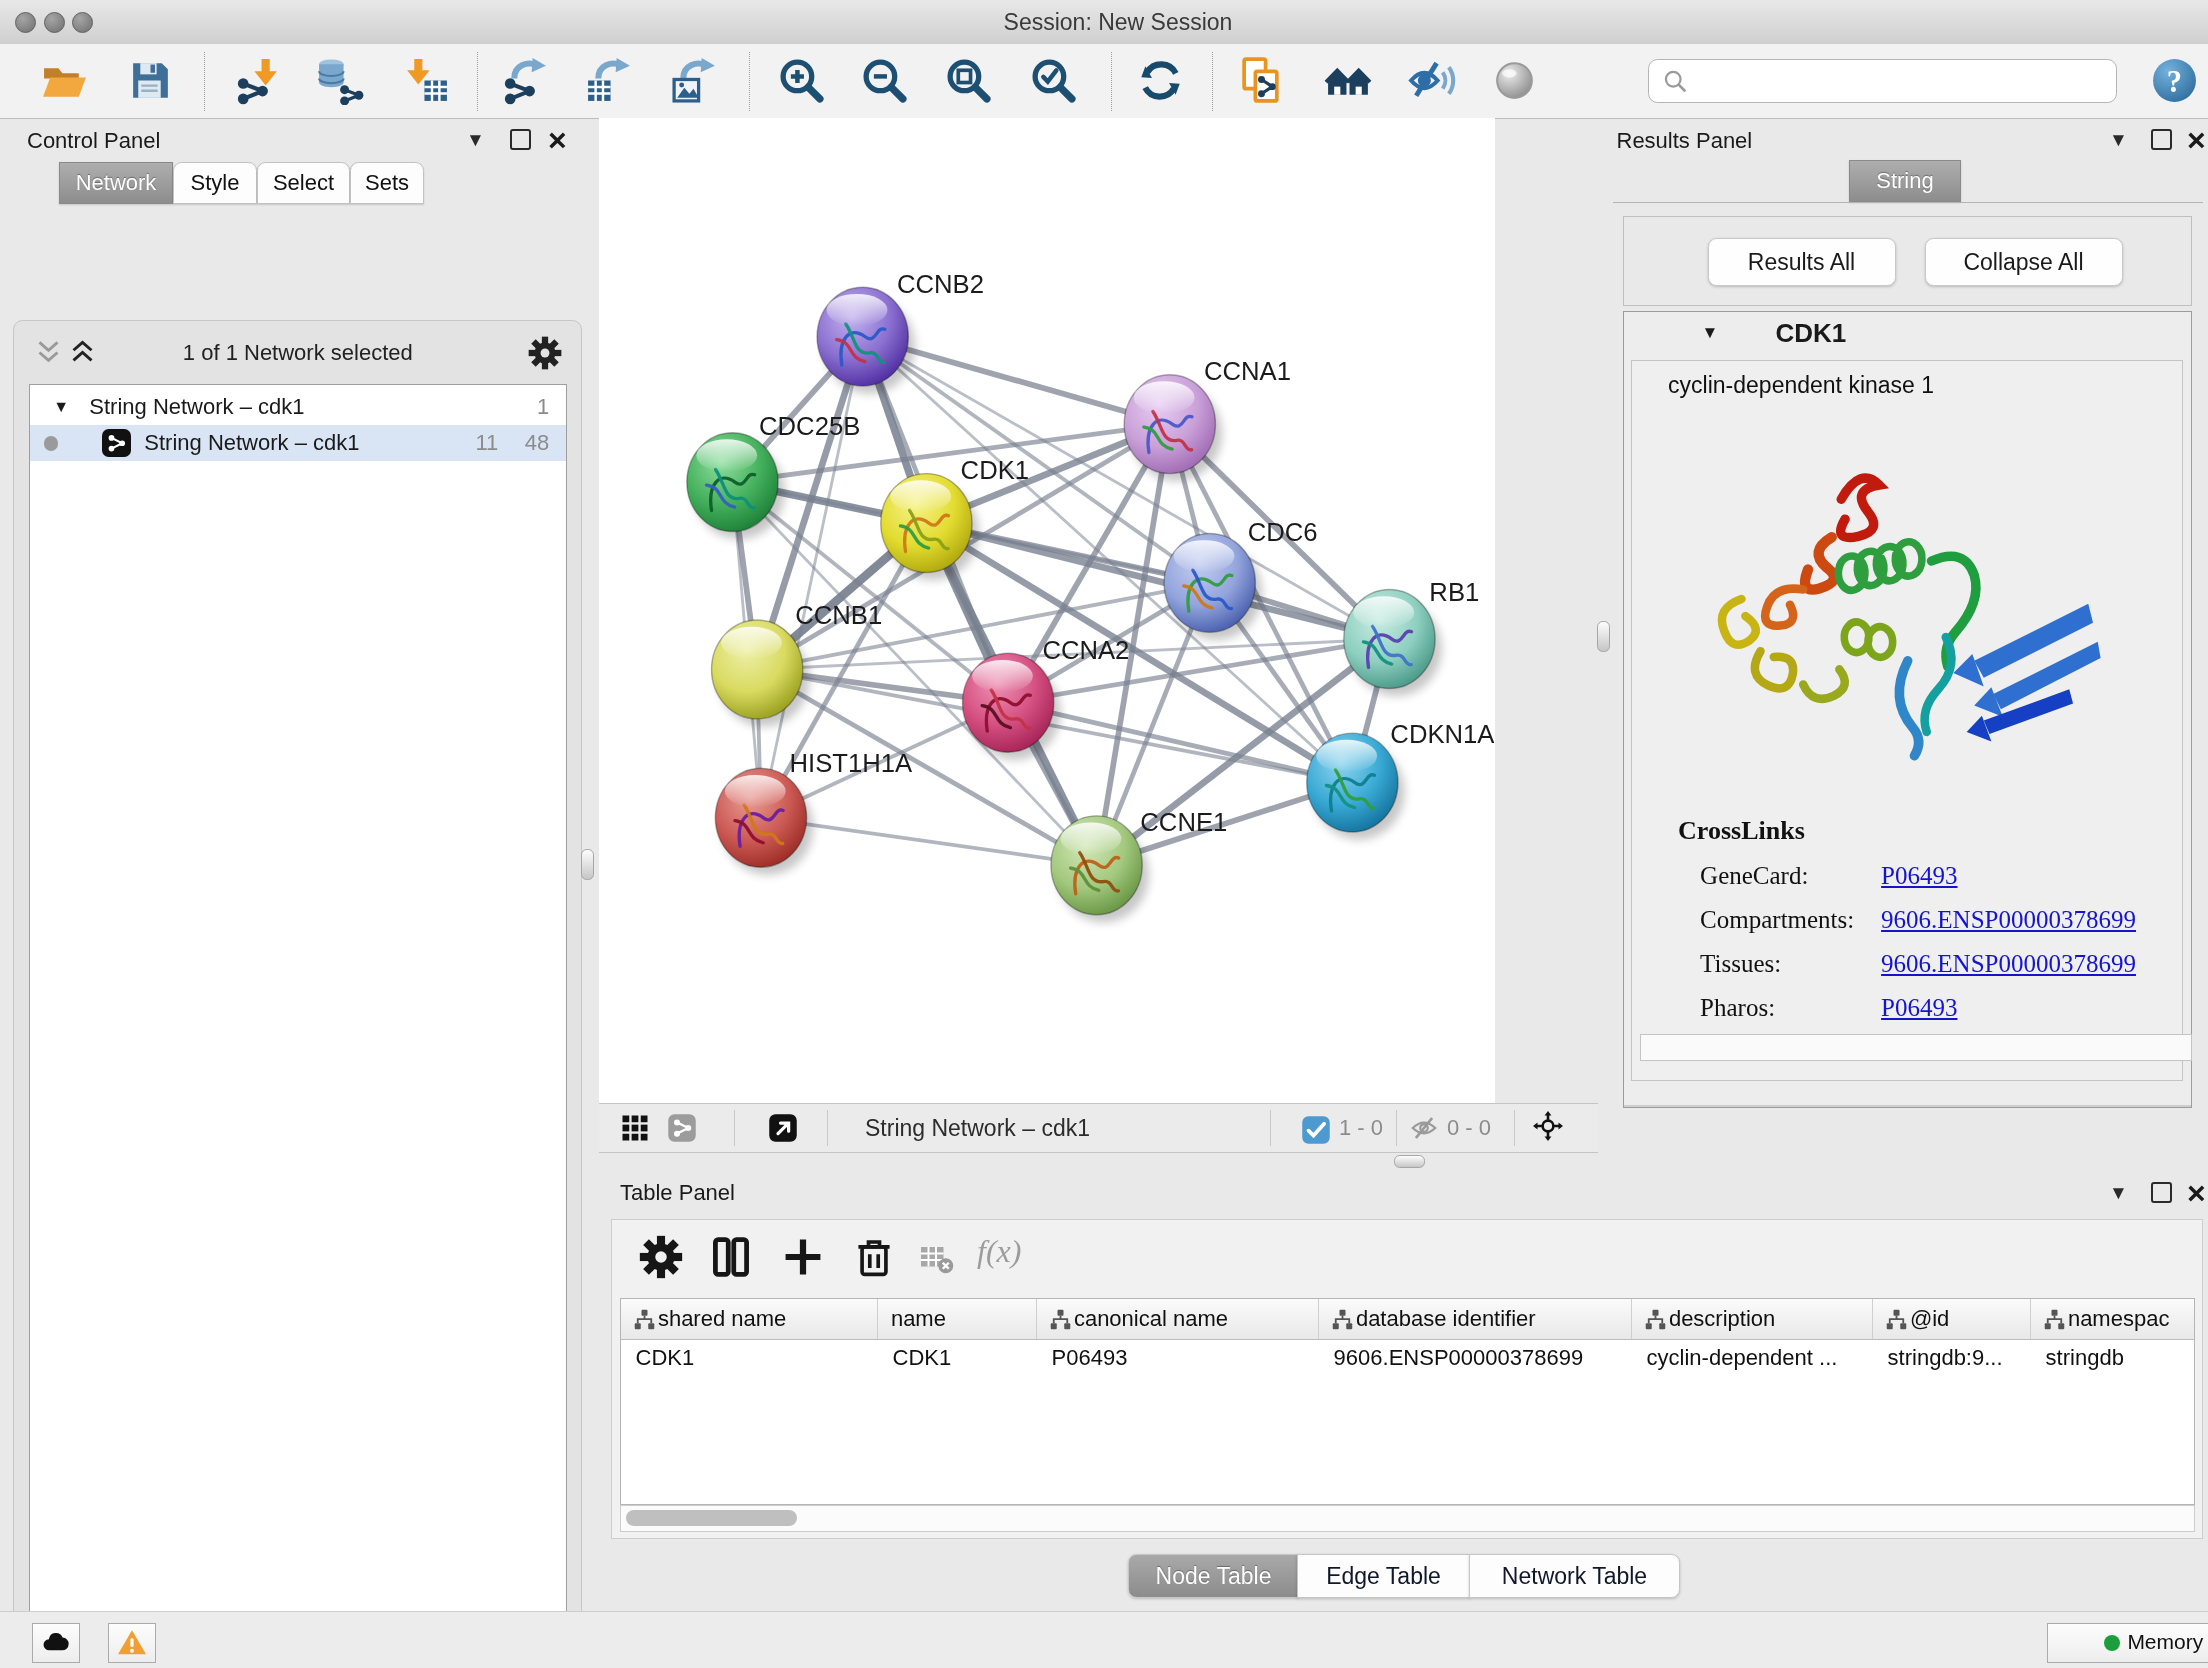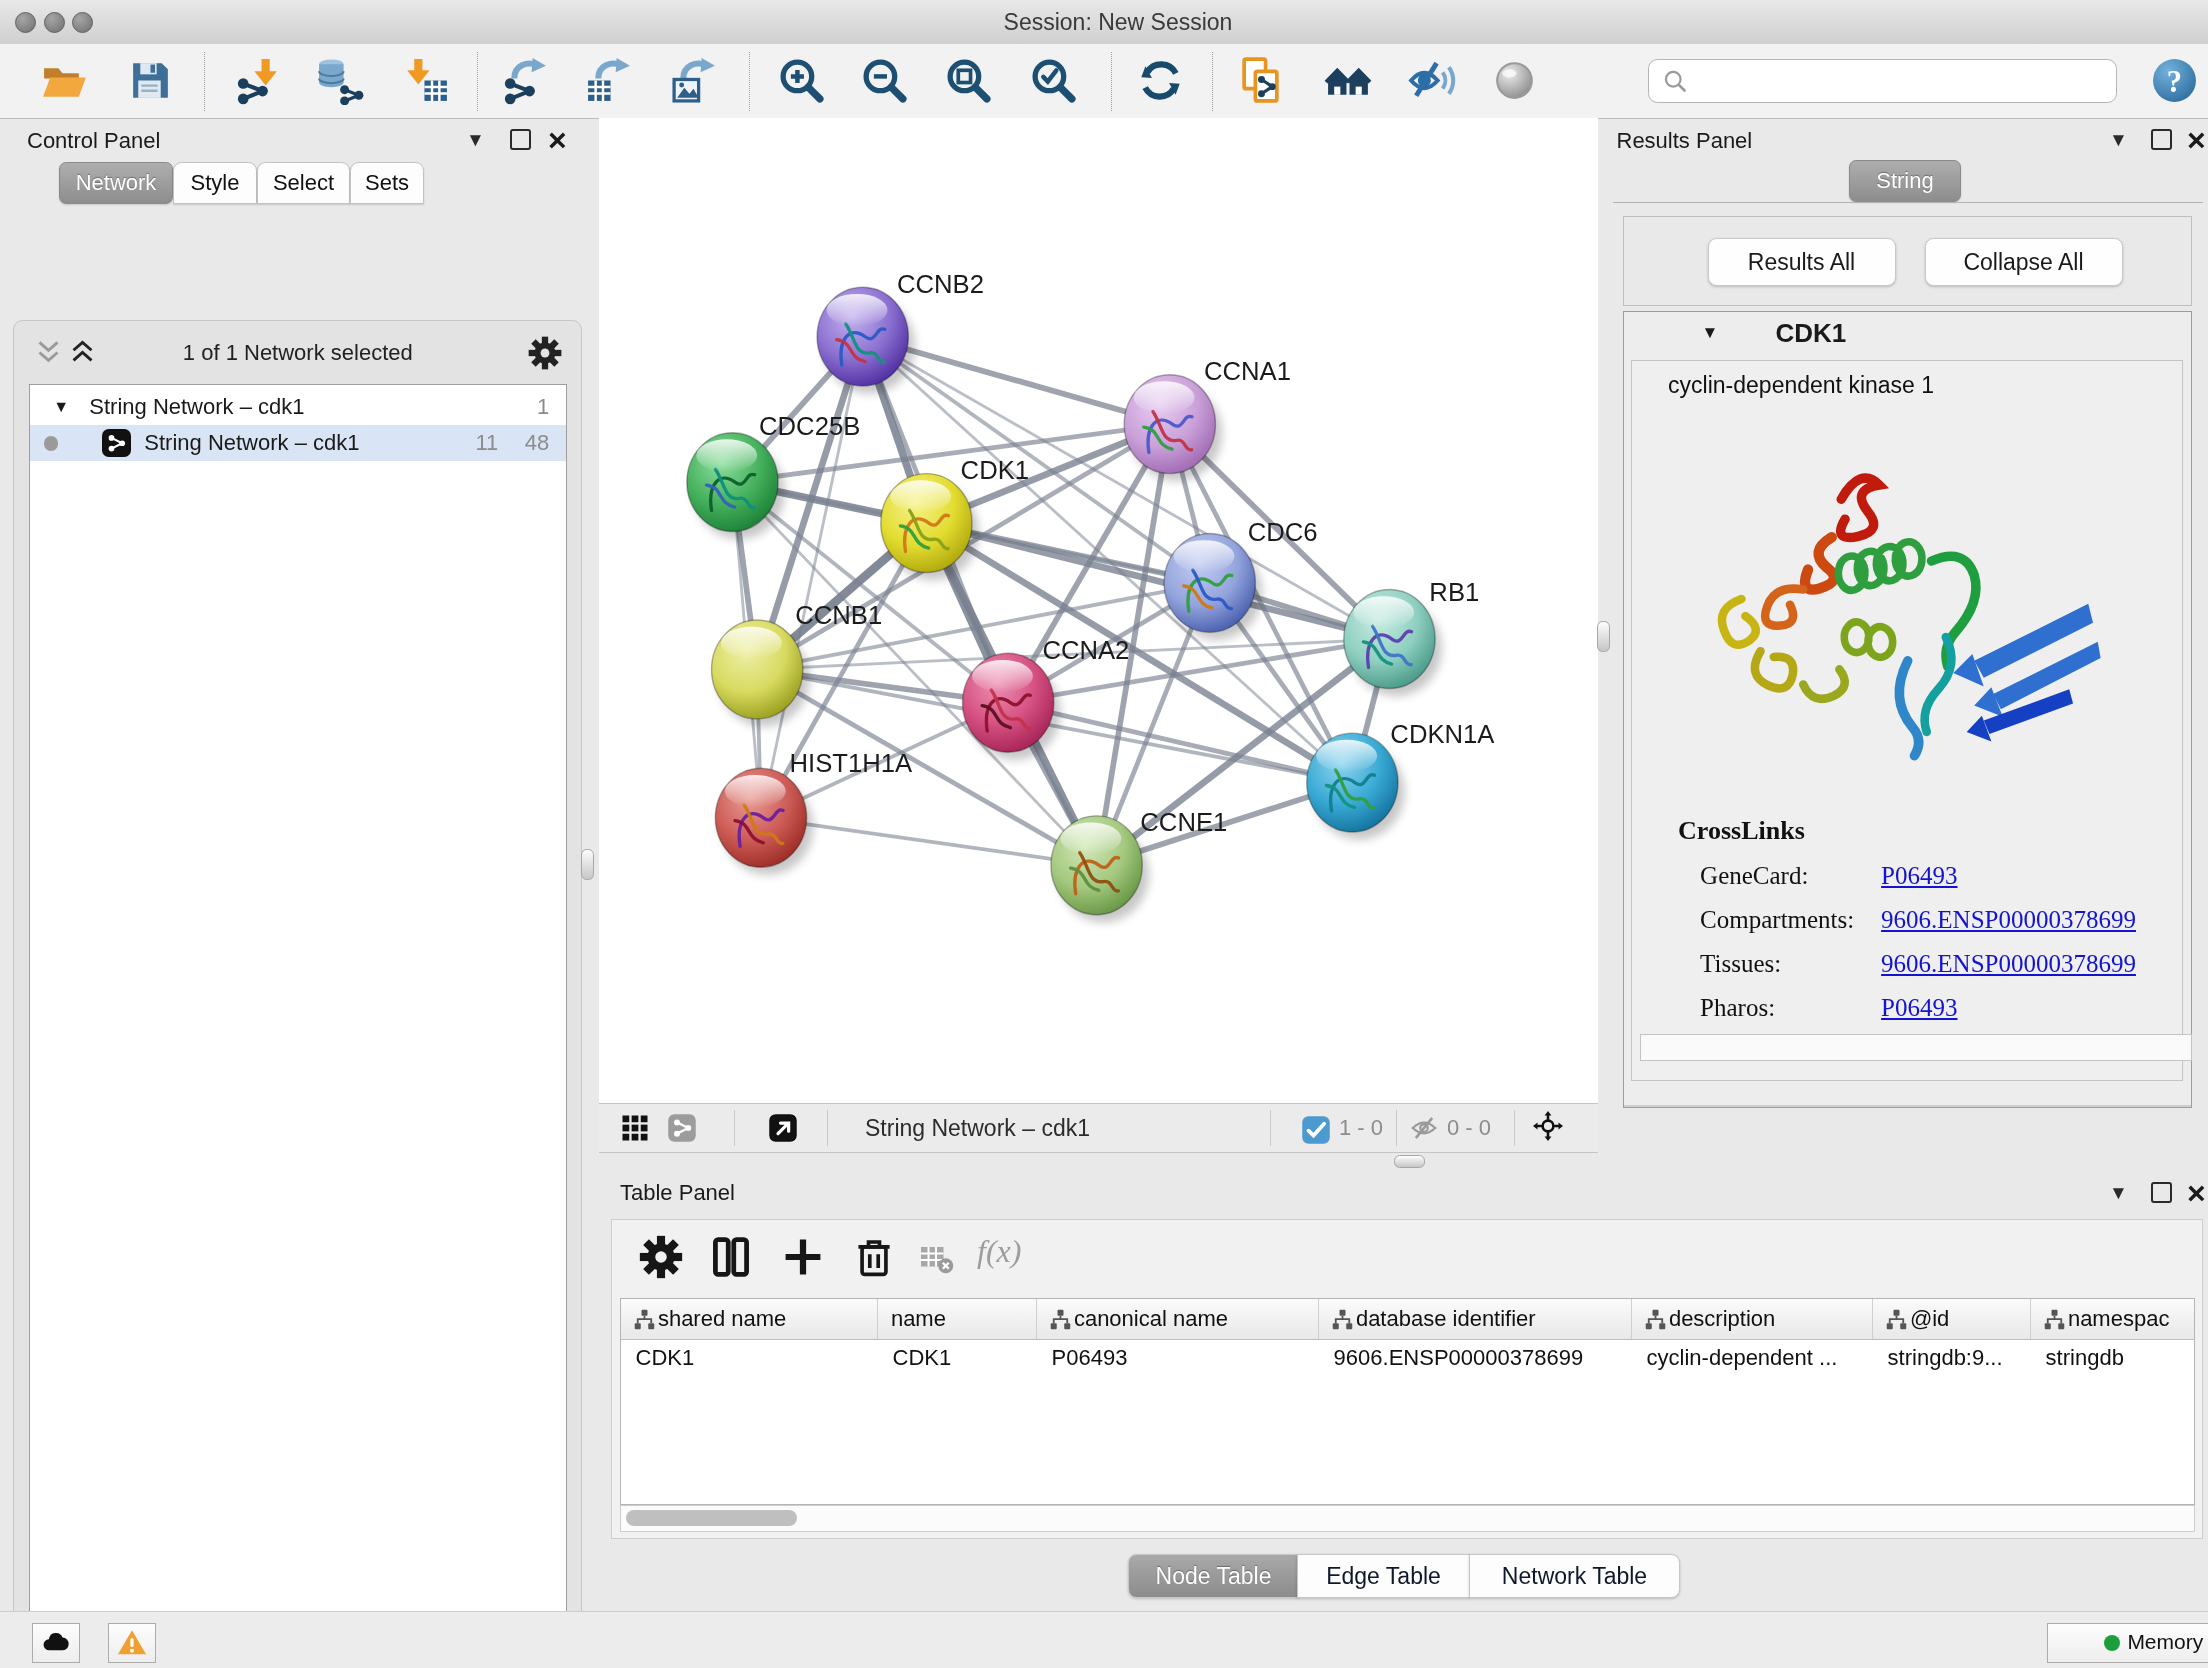"Network" .tab.sel { border-radius: 7px -> 0 }
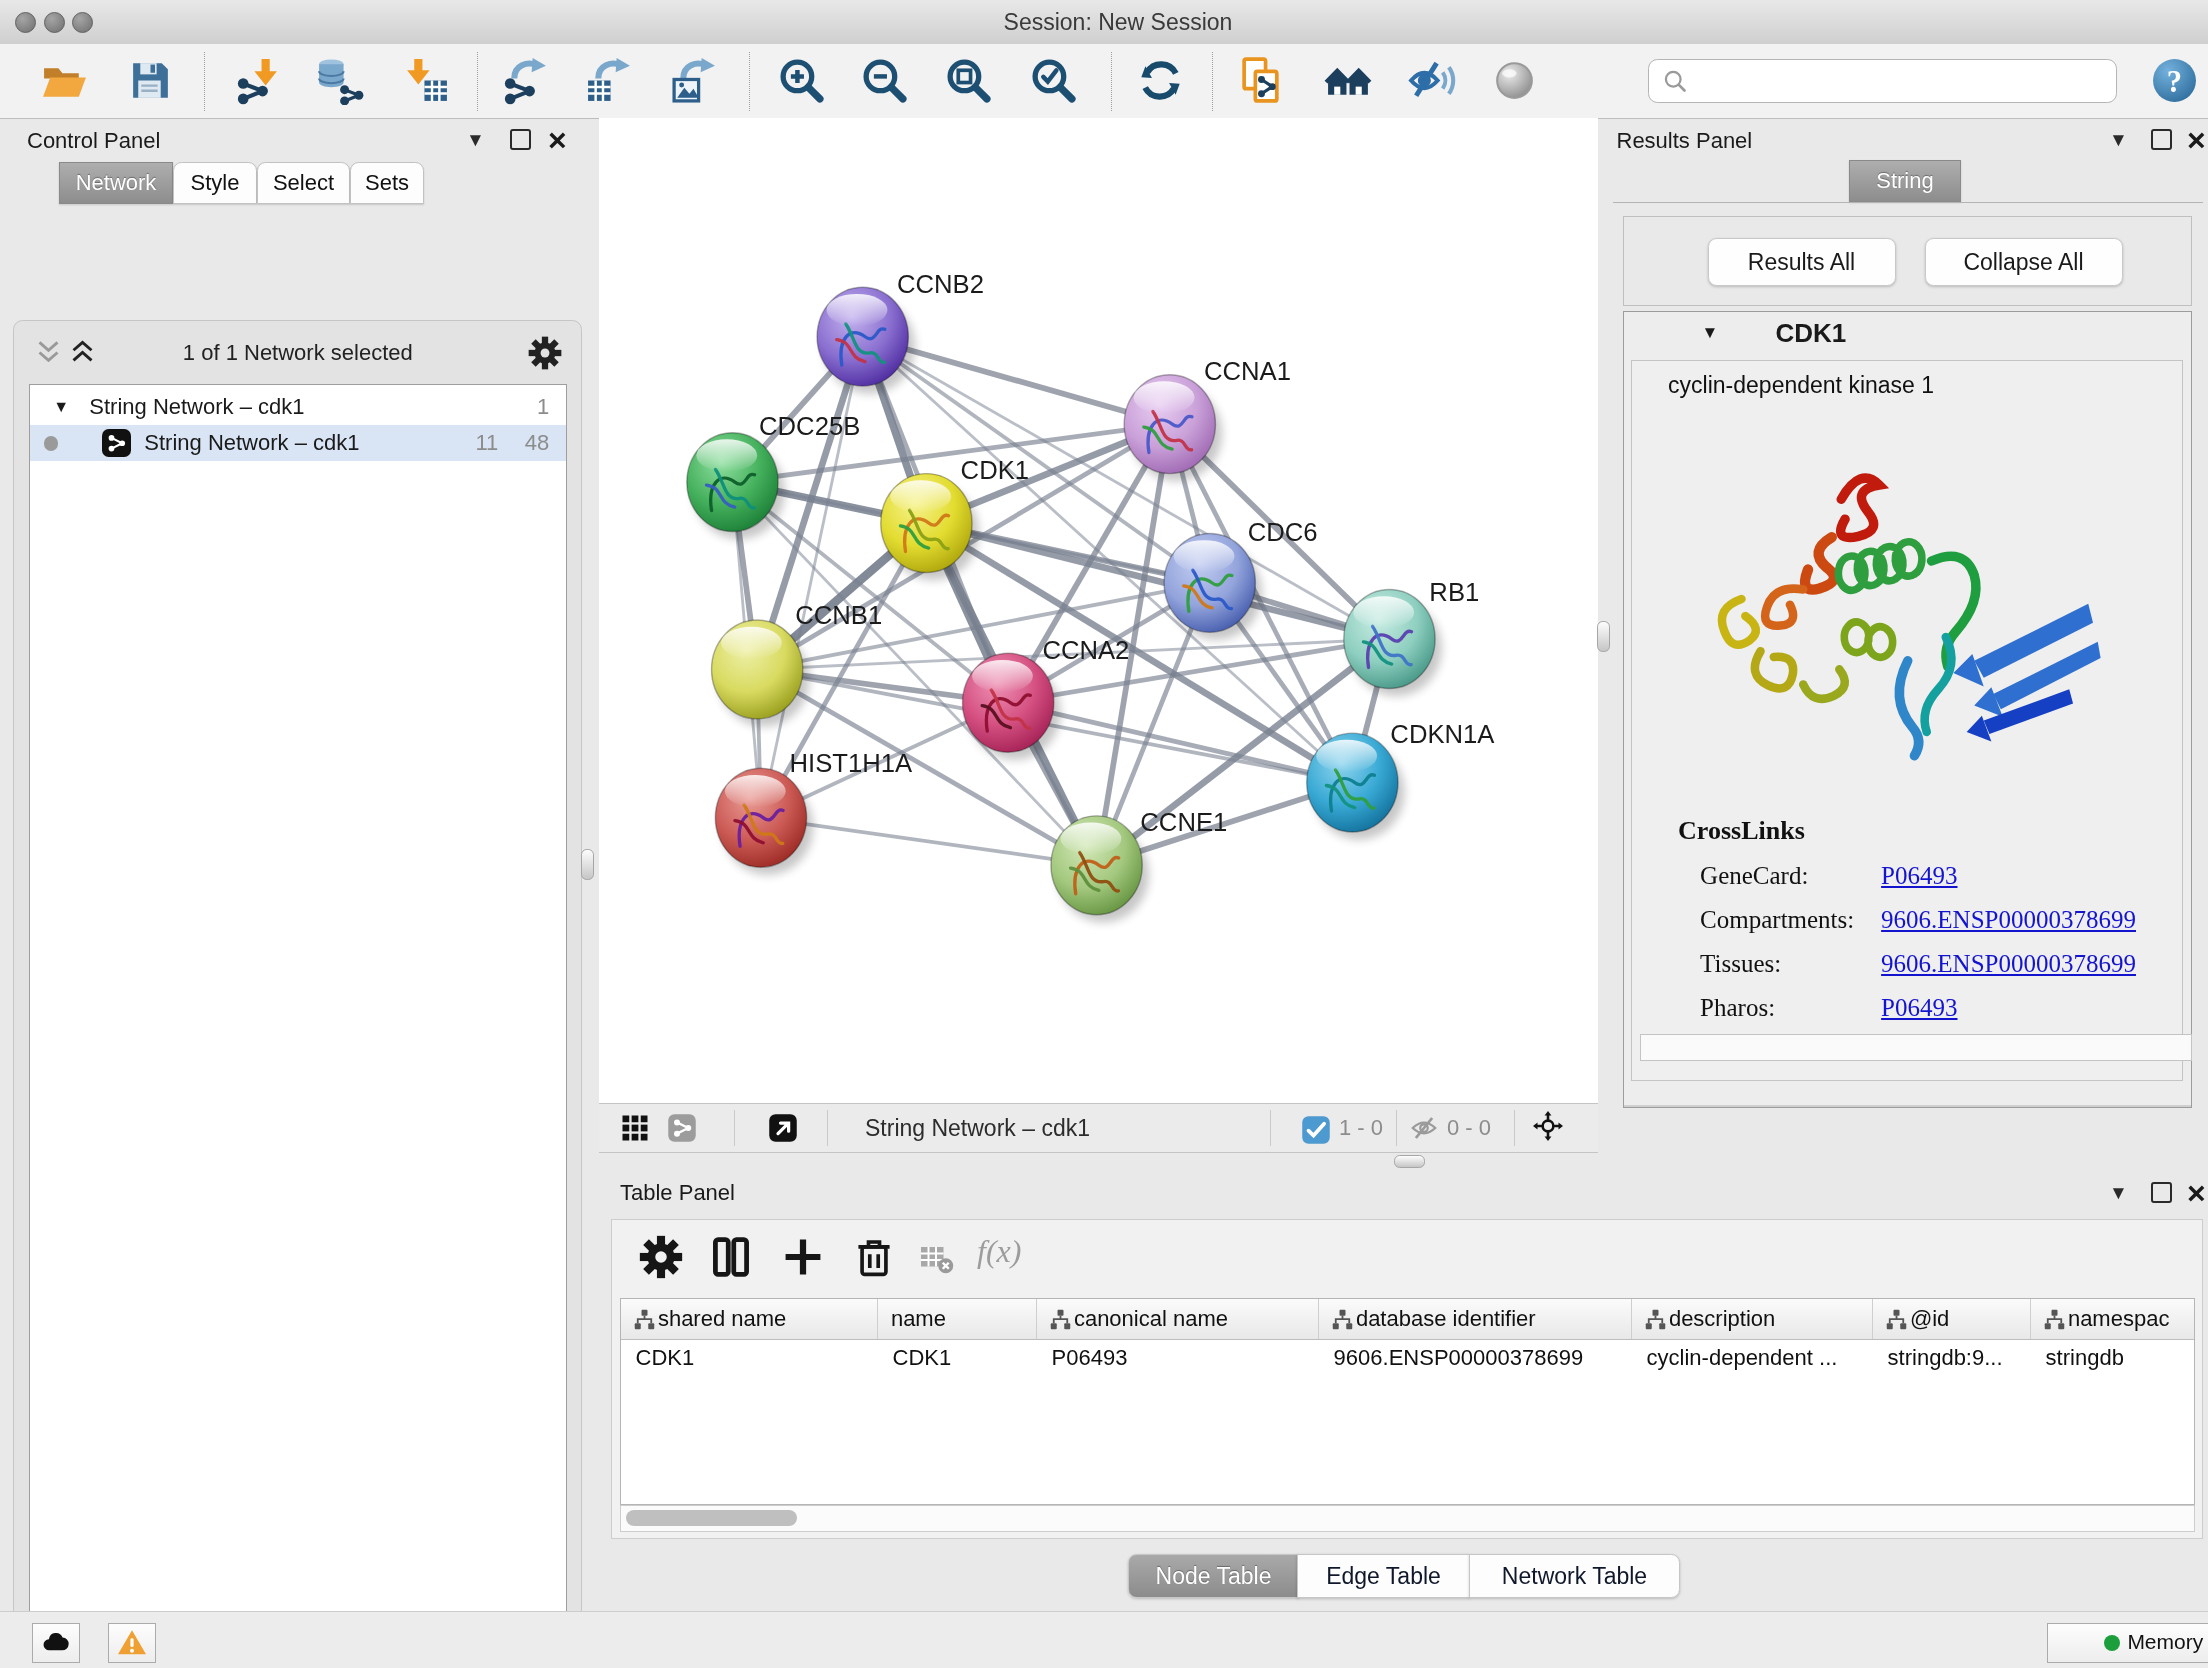"CCNB2" #canvas { width: 999px -> 896px }
